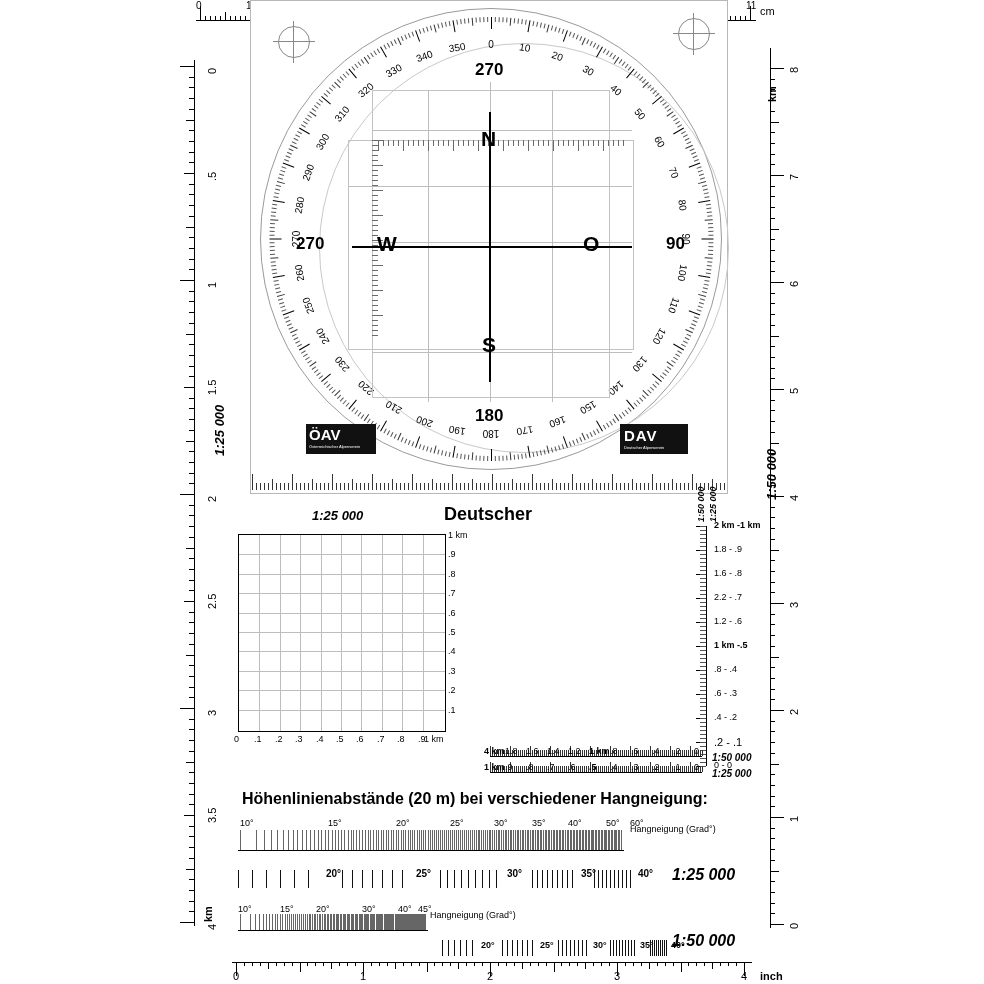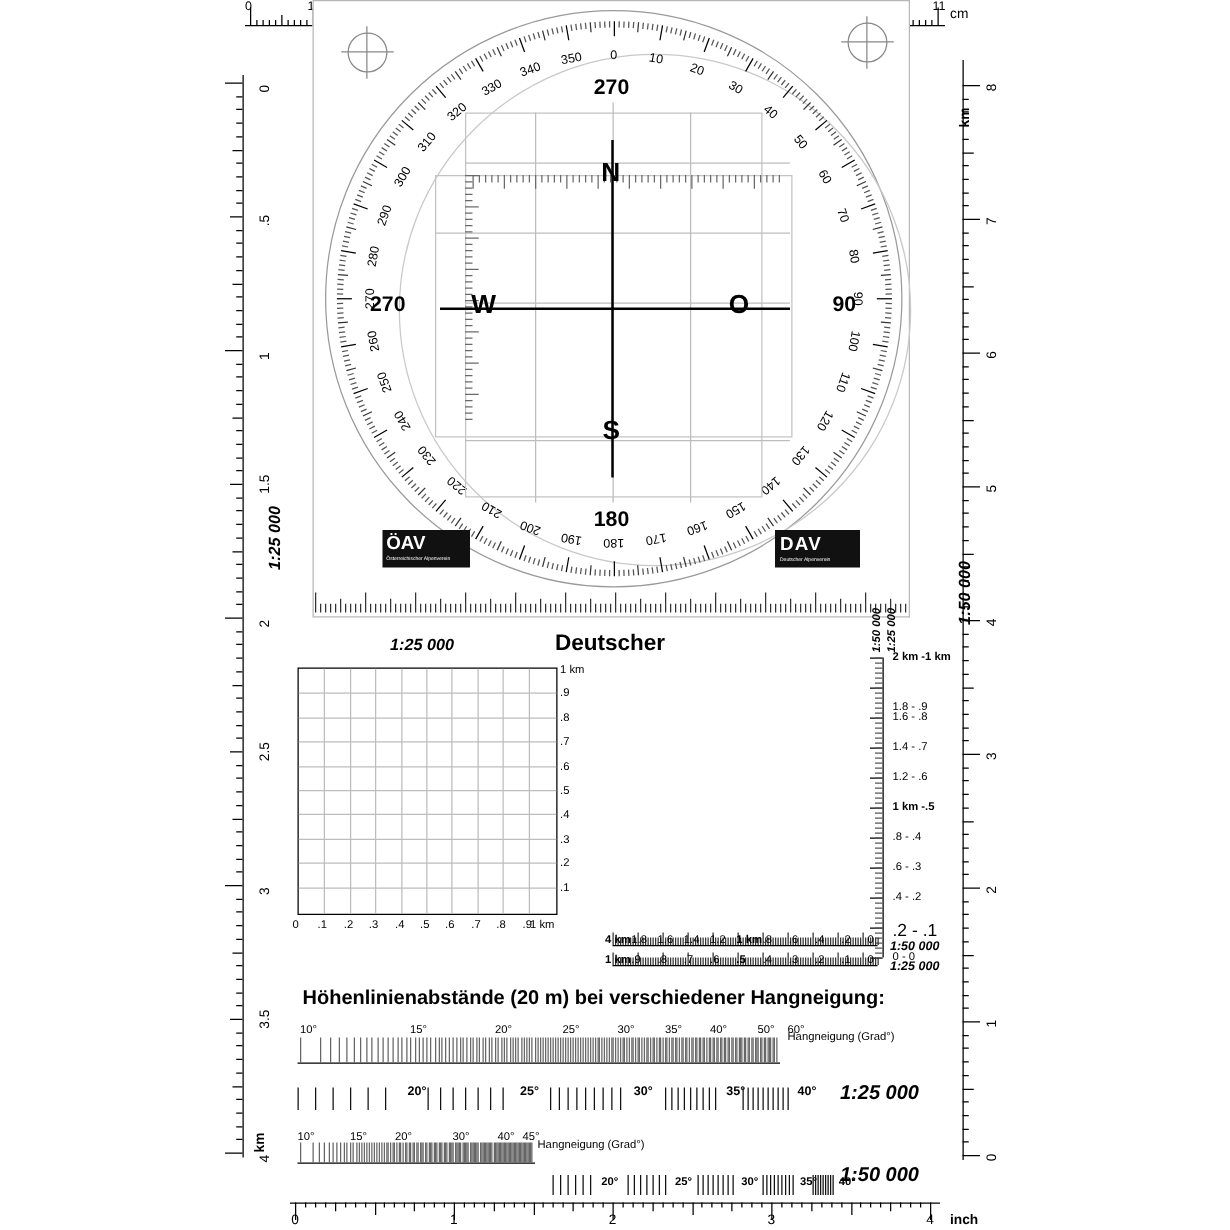"1.8 - .9" div.lbl { top: 62px -> 46px }
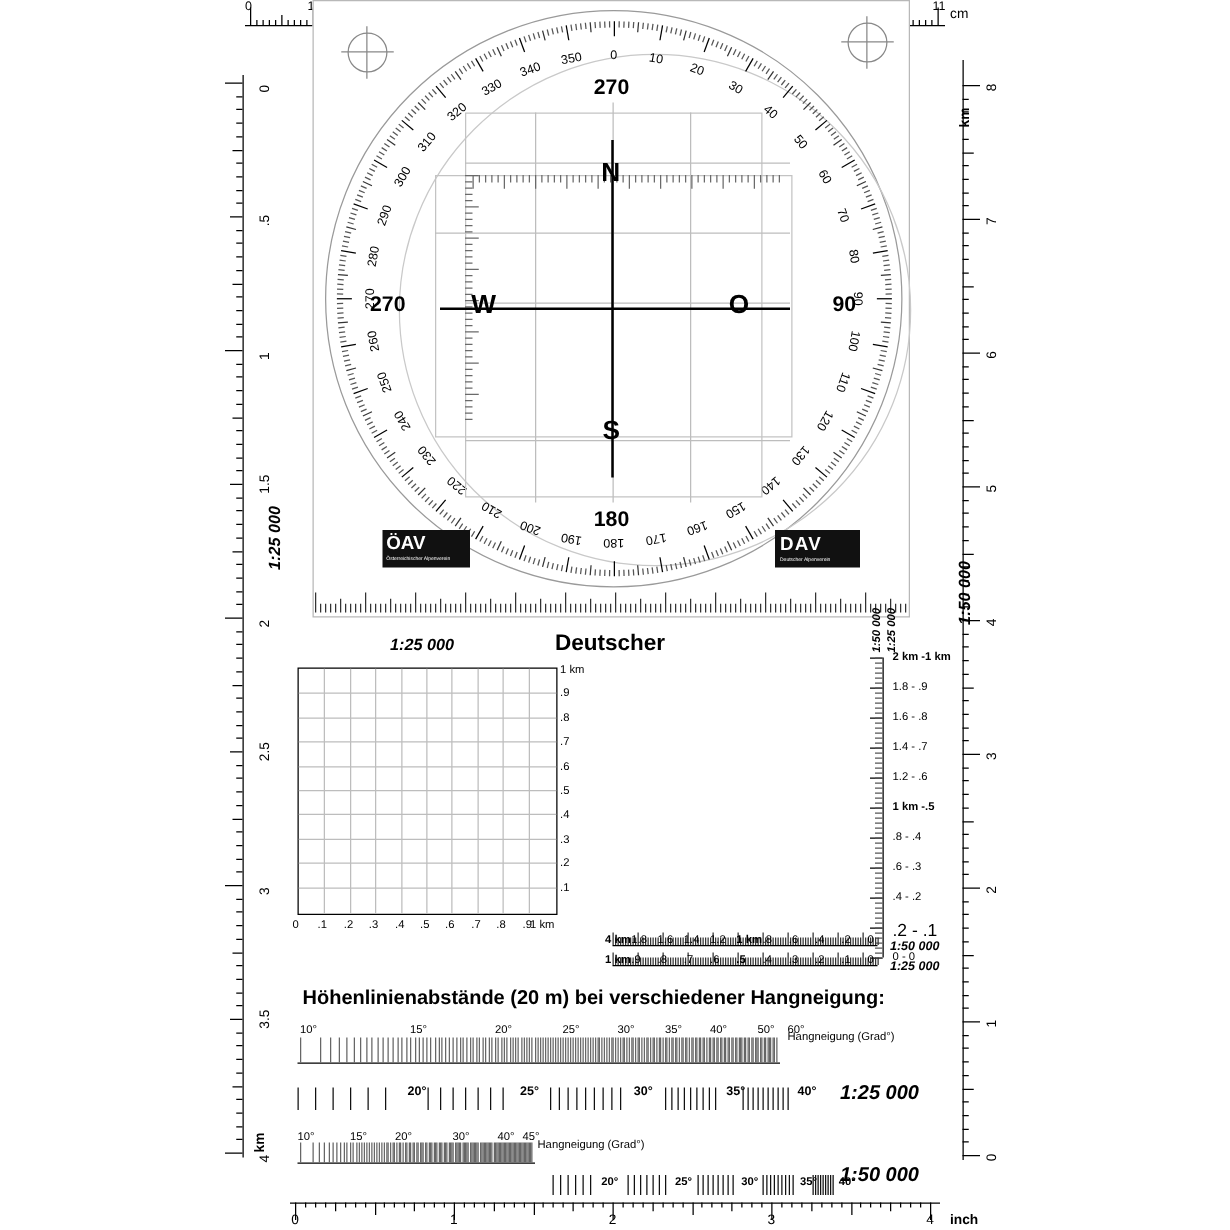"1.4 - .7" div.lbl { text: 1.4 -> 2.2 }
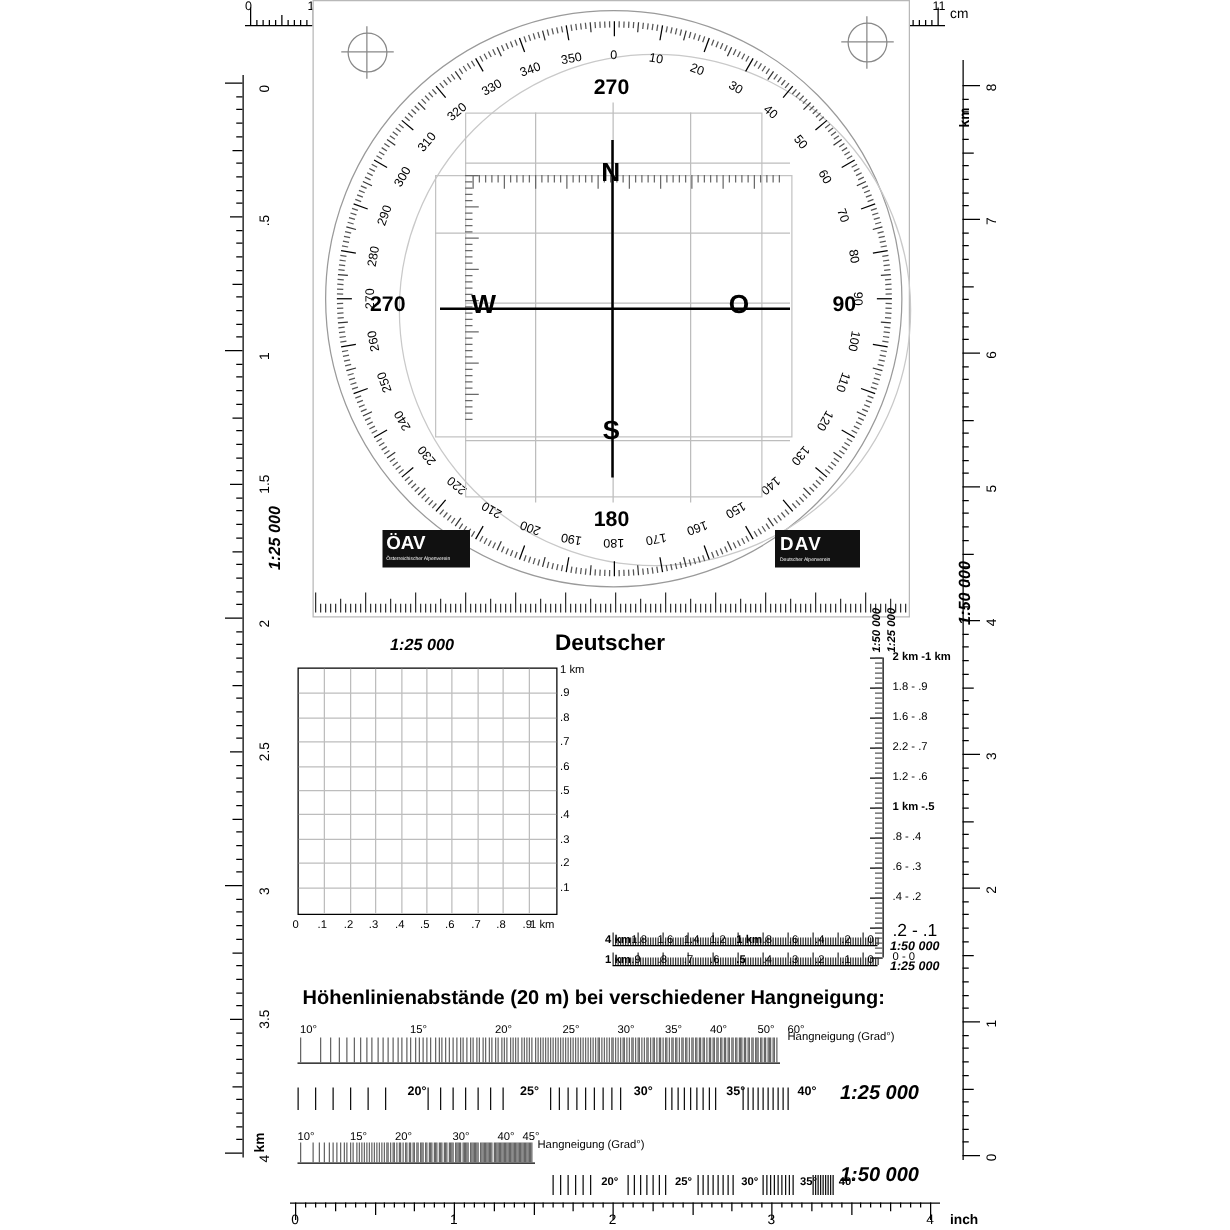".2 - .1" div.lbl { font-size: 14px -> 11px }
